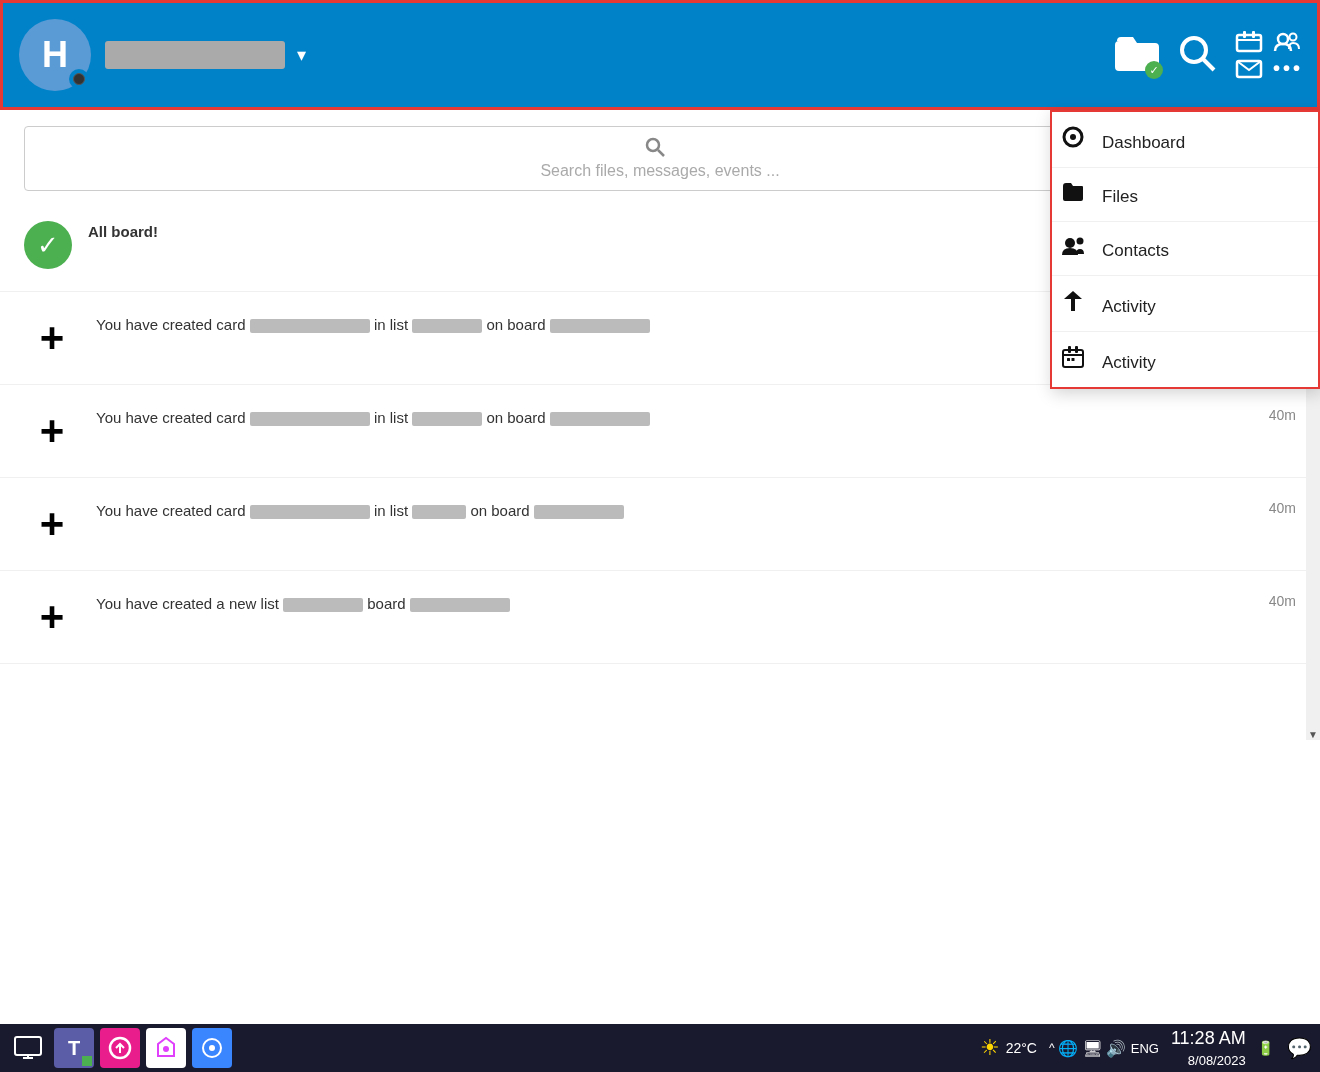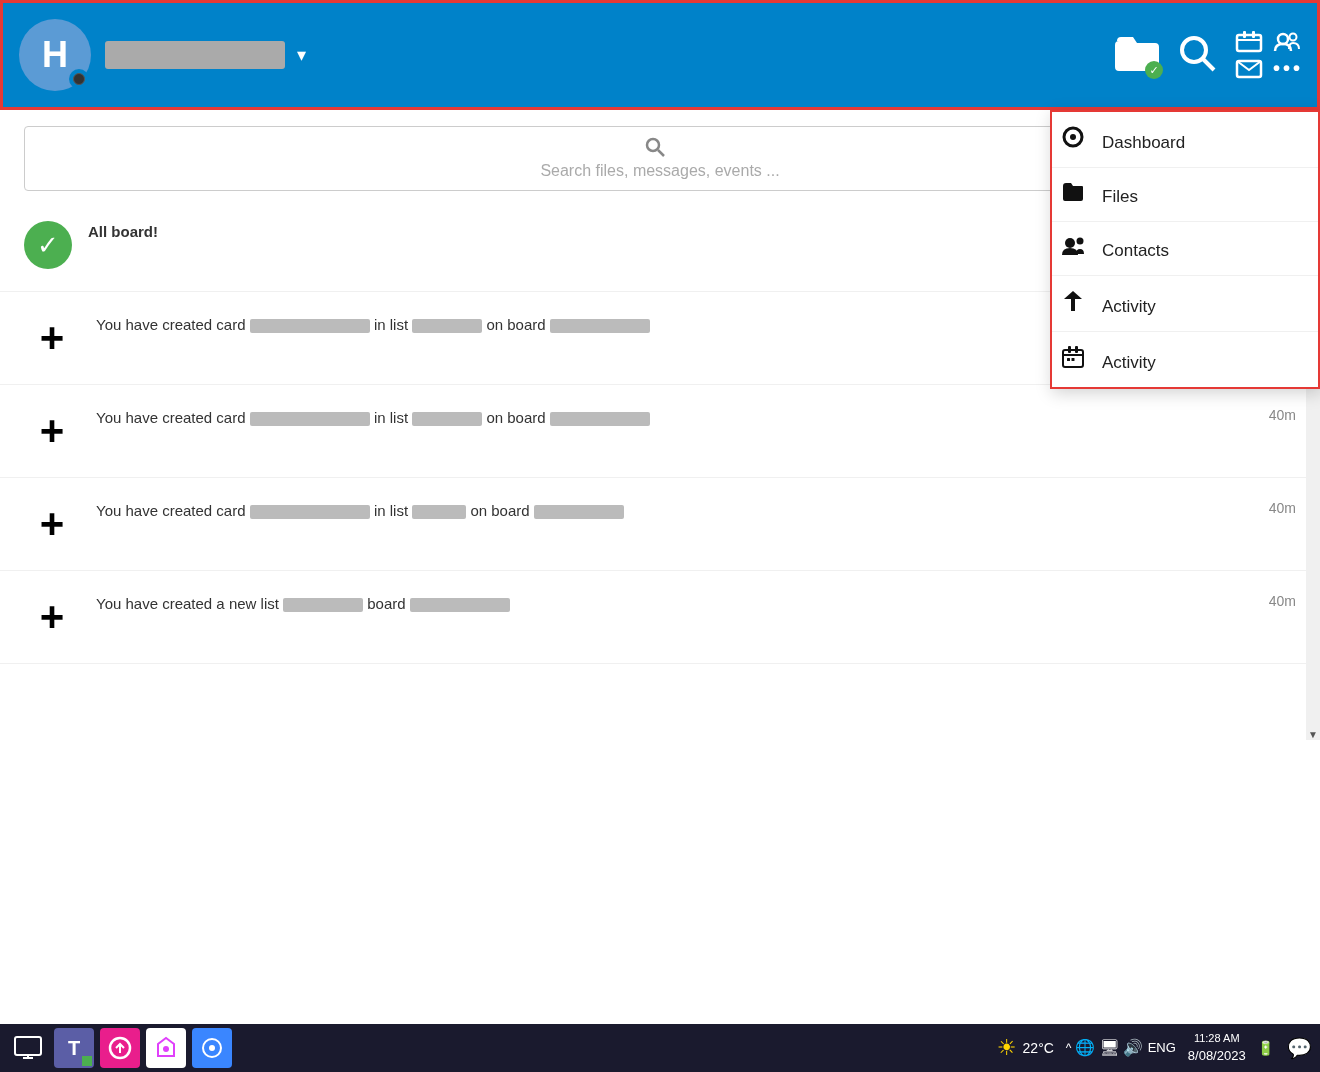"11:28 AM" div { font-size: 11px -> 18px }
